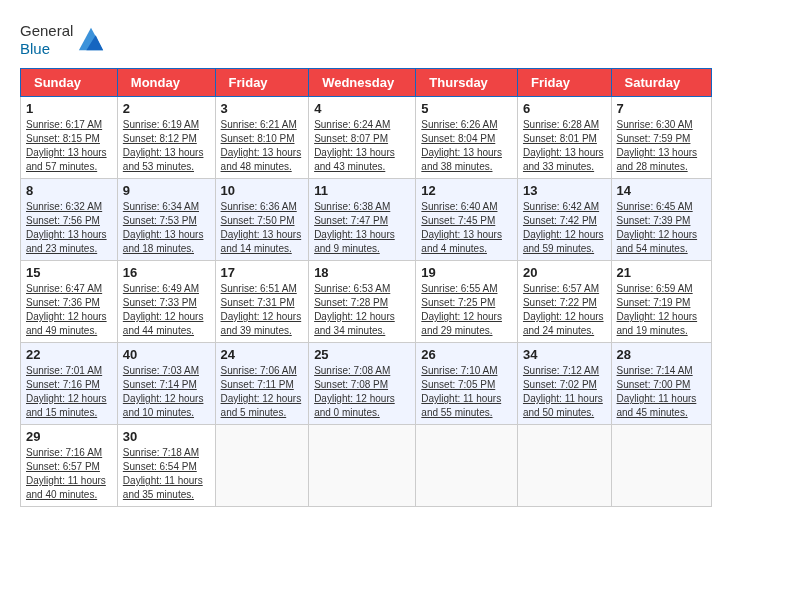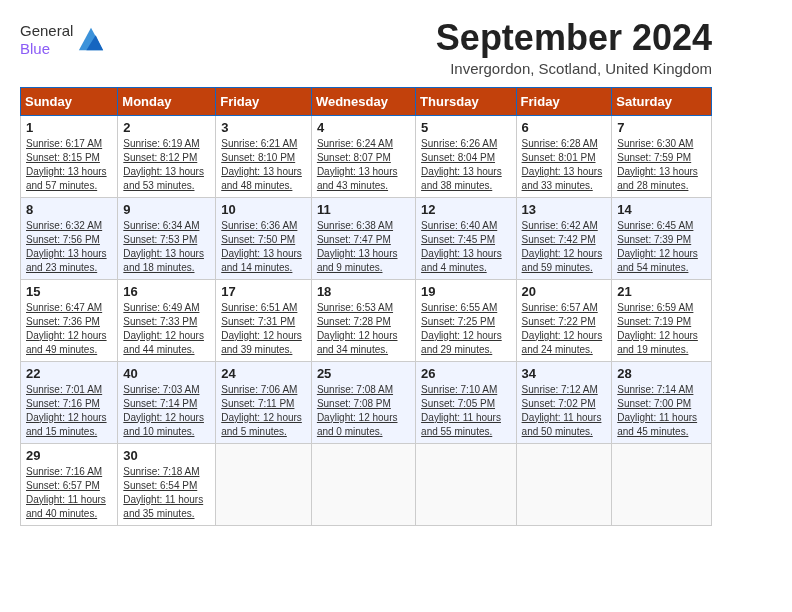"Blue" .logo-text .blue { color: #8b5cf6 -> #0369a1 }
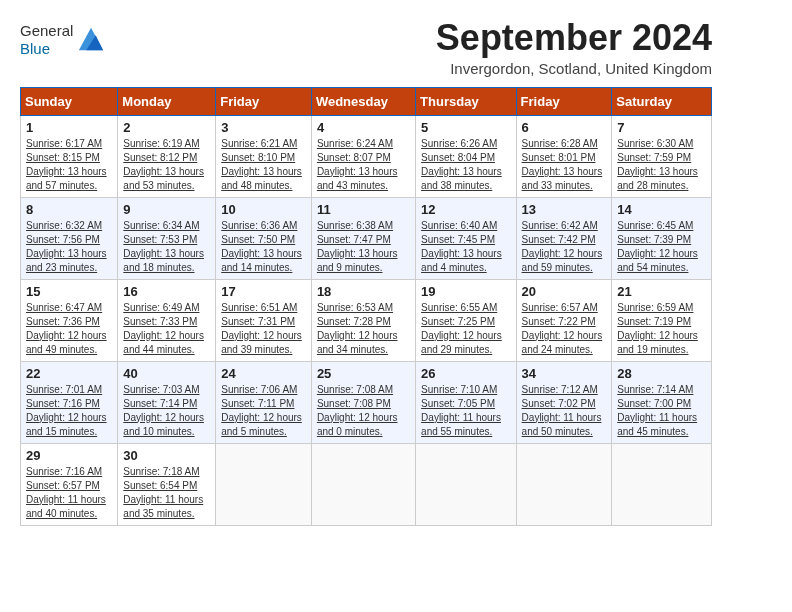"September 2024" div.title-block { html: <div> <div>September 2024</div> <div>Invergordon, Scotland, United Kingdom</div> </div> -> none }
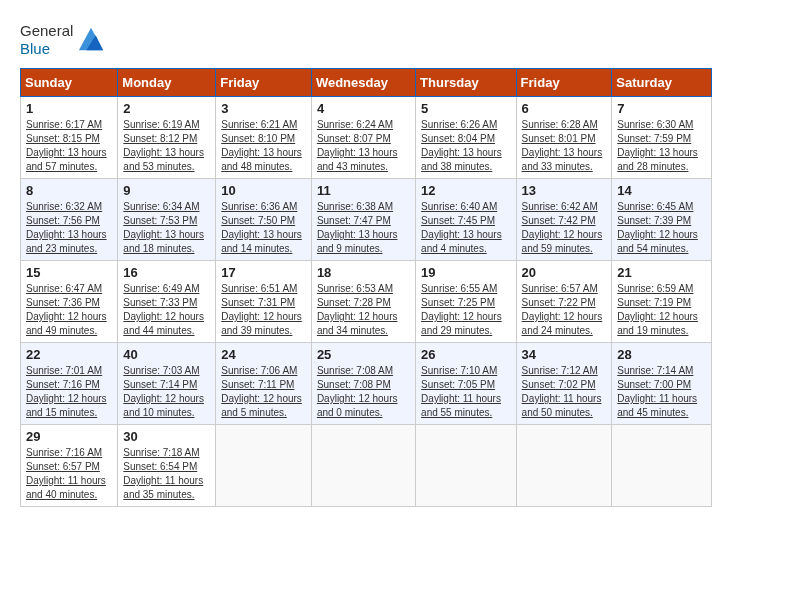"Sunday" .calendar thead th { background-color: #c2410c -> #ef4444; padding: 6px 4px -> 6px 13px }
